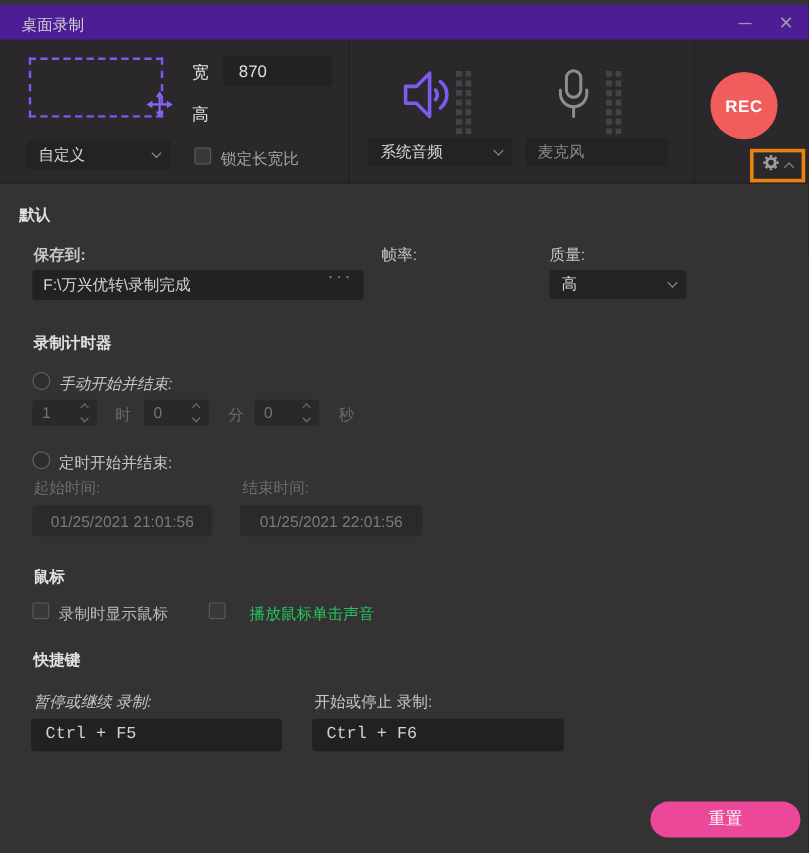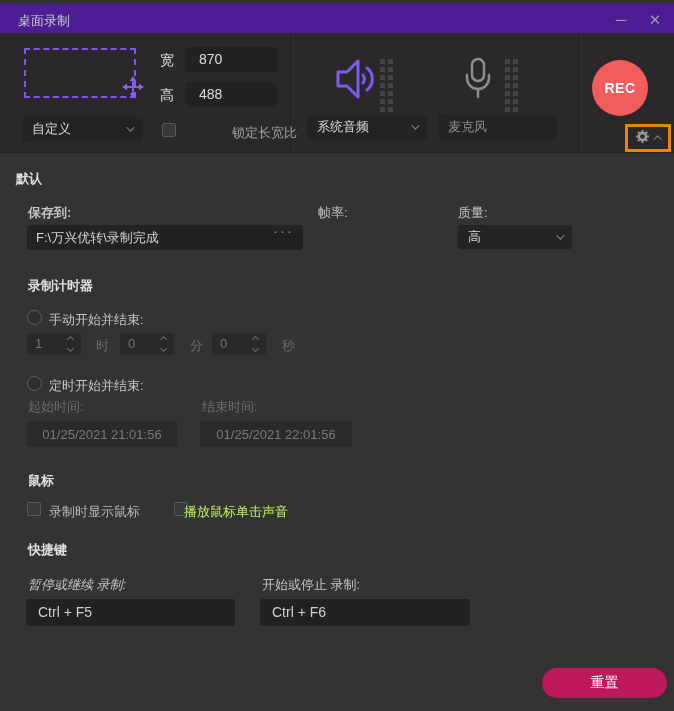"488" div.num-input { html: <div>488</div> -> none }
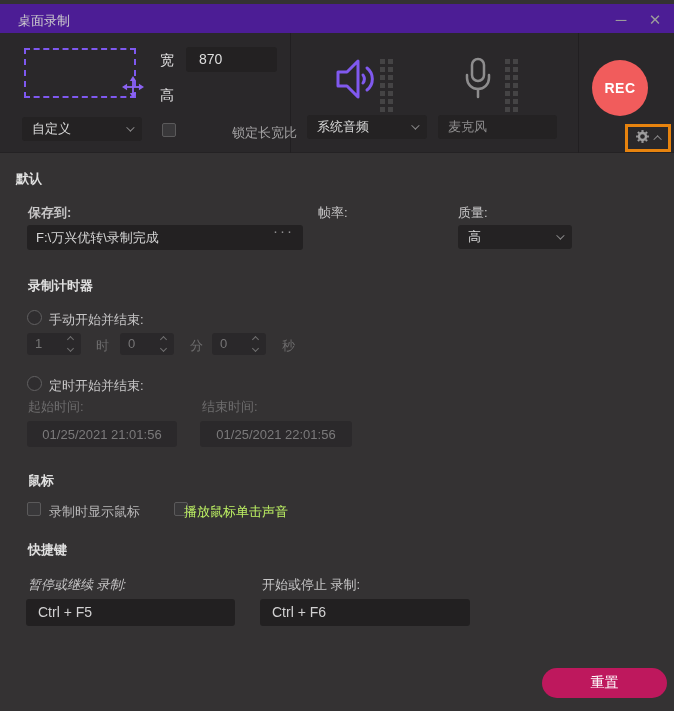"锁定长宽比" .cb-lab-lock { margin-left: 48px -> none }
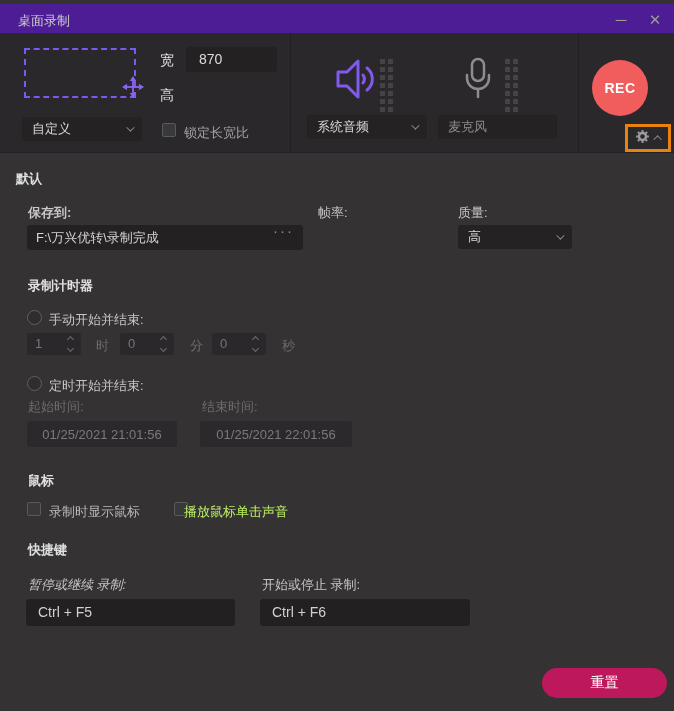"手动开始并结束:" .l-manual { font-style: none -> italic }
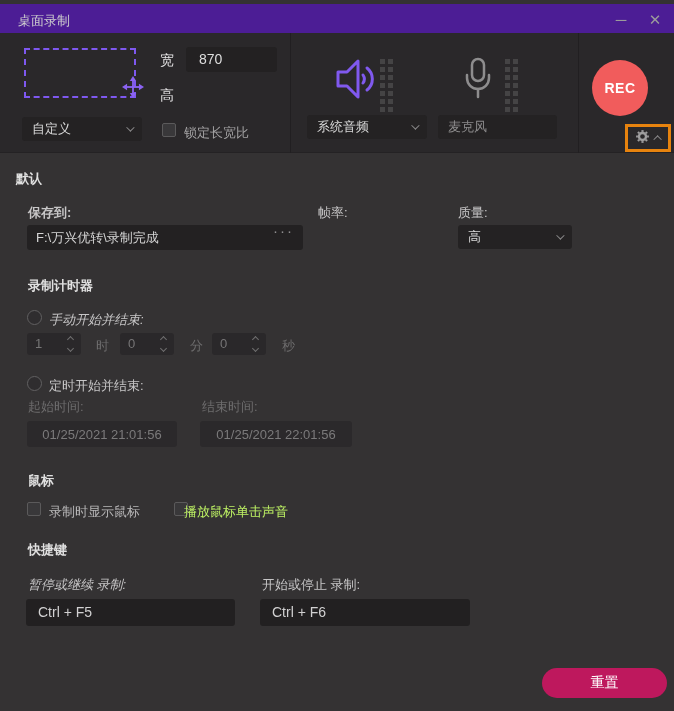"播放鼠标单击声音" .l-sound { color: #bef264 -> #22c55e; left: 184px -> 208px }
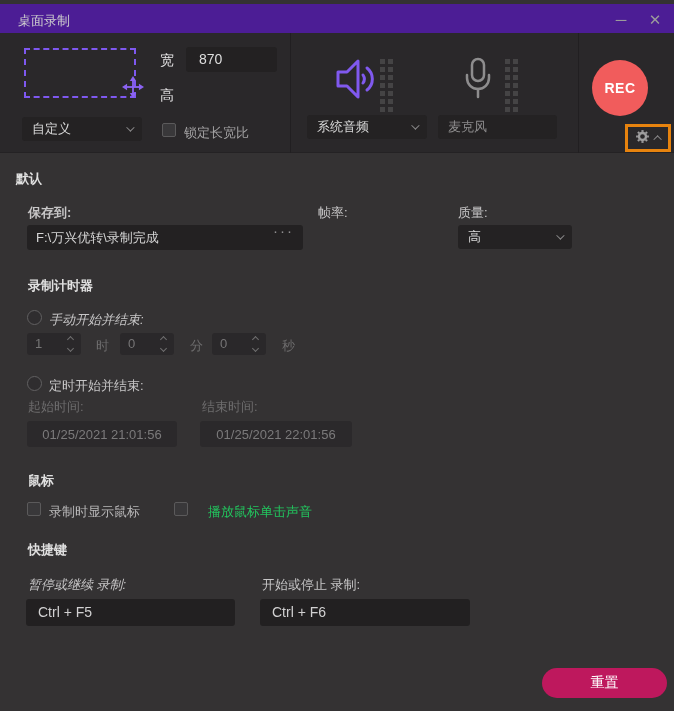"Ctrl + F5" .hk-input { font-family: none -> Liberation Mono, monospace }
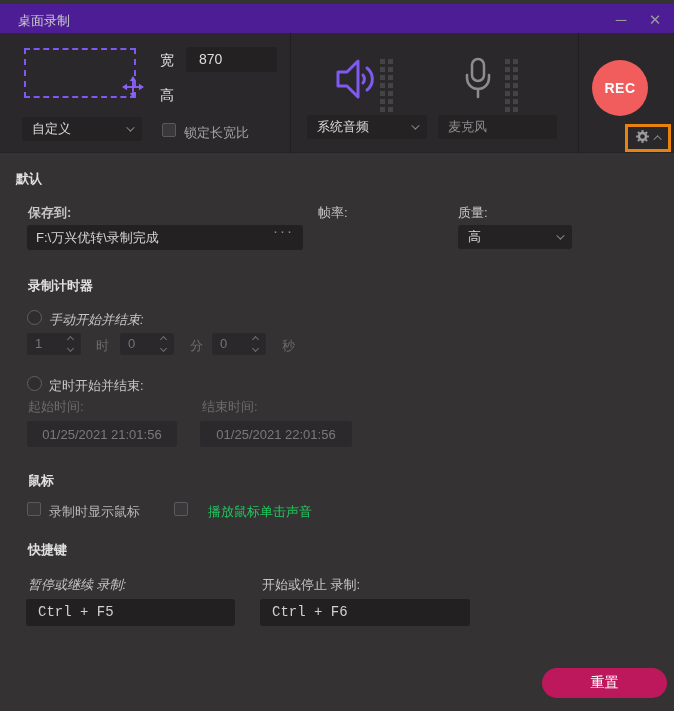"重置" .reset-btn { background: #be185d -> #ec4899 }
